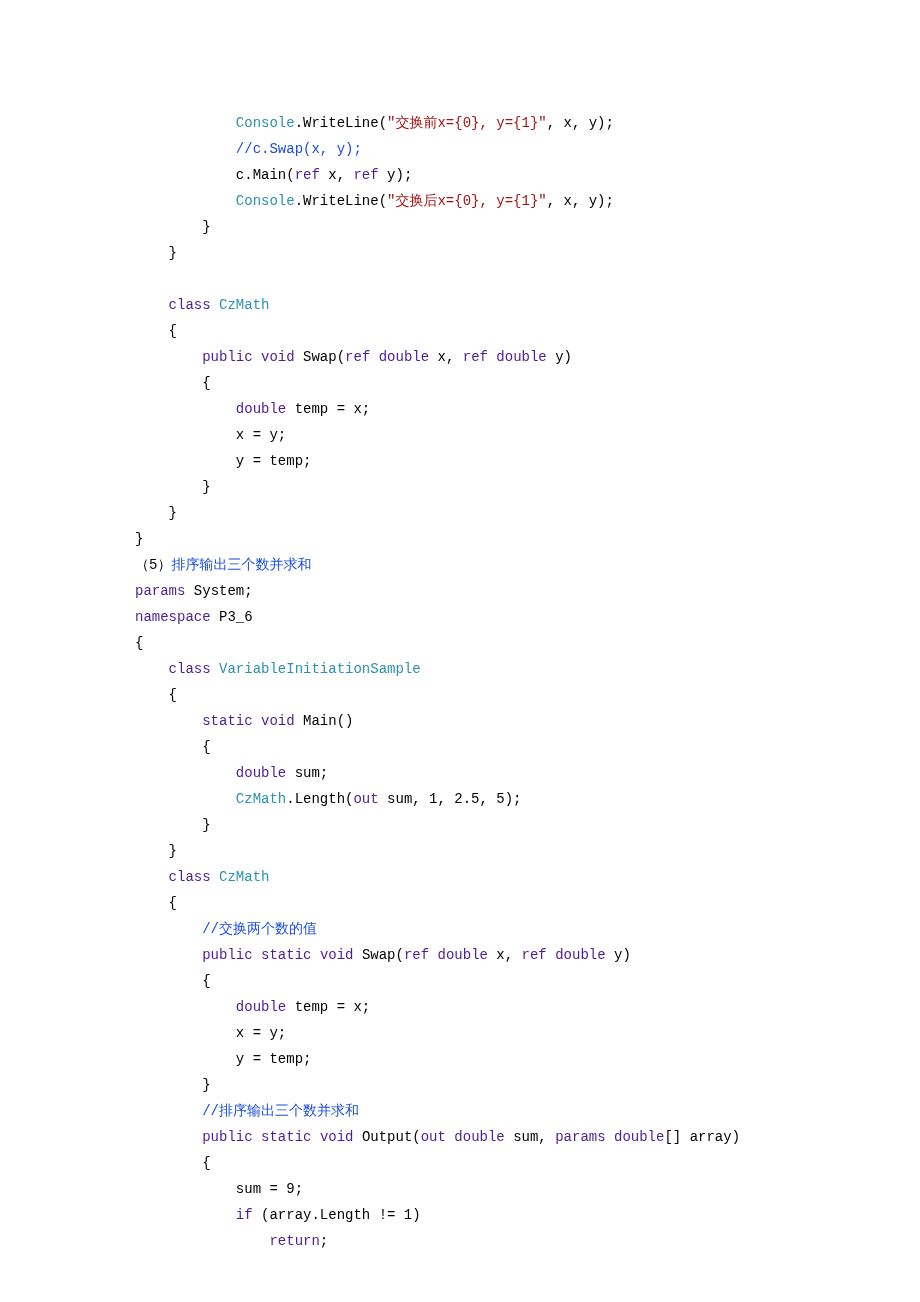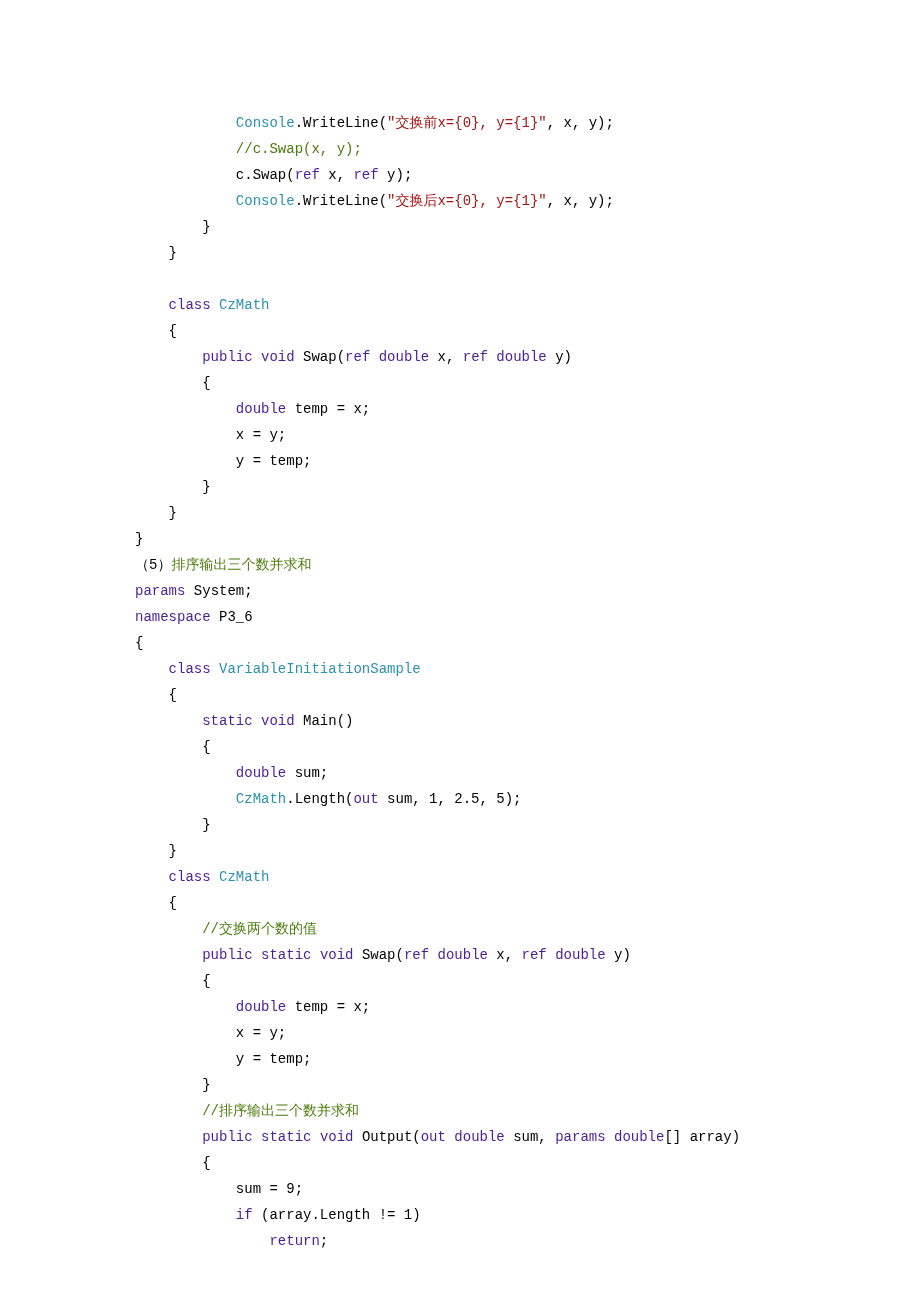"//c.Swap(x, y);" .cmt { color: #4d7c0f -> #1d4ed8 }
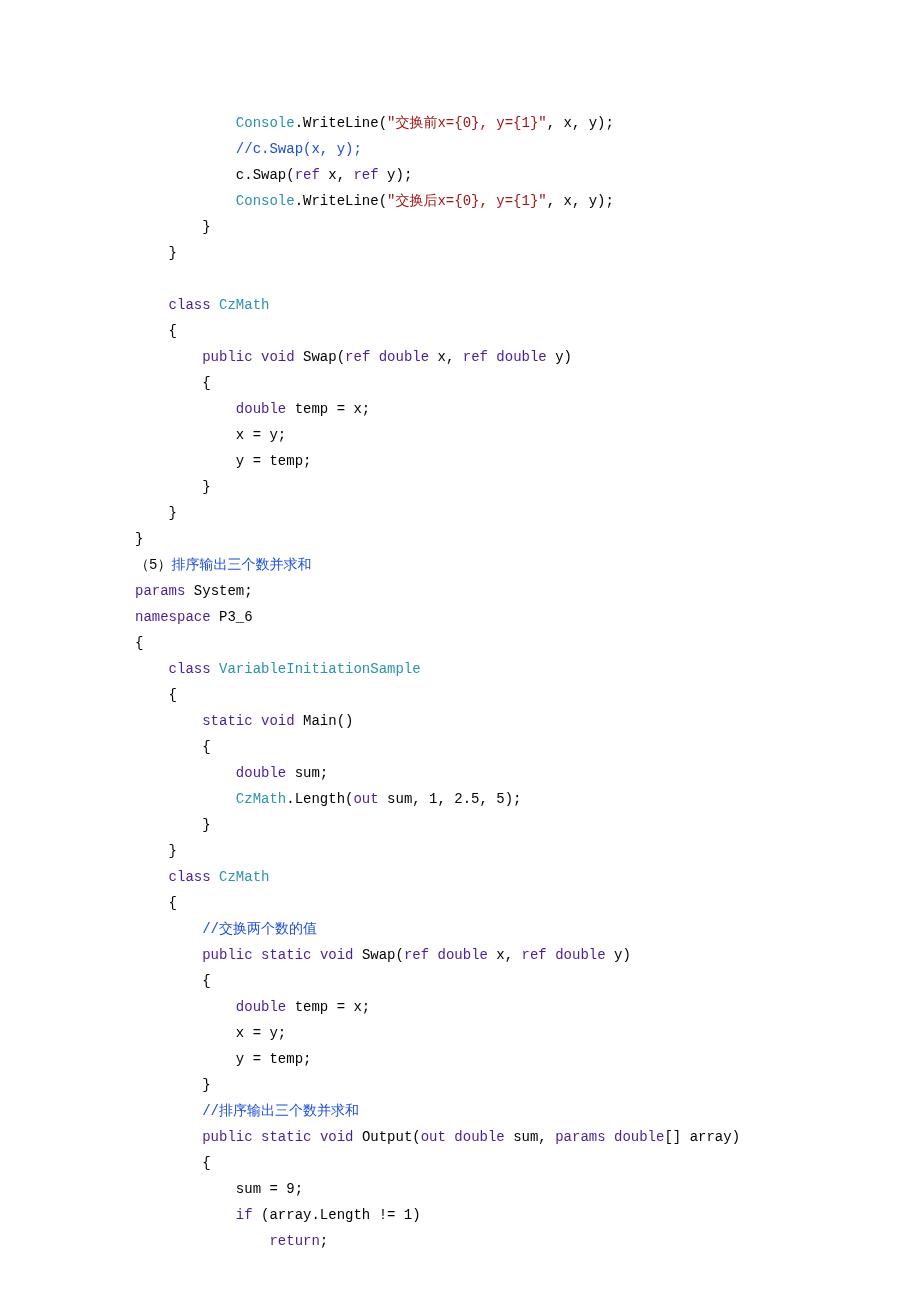"c.Swap(" span.plain { text: c.Swap -> c.Main }
